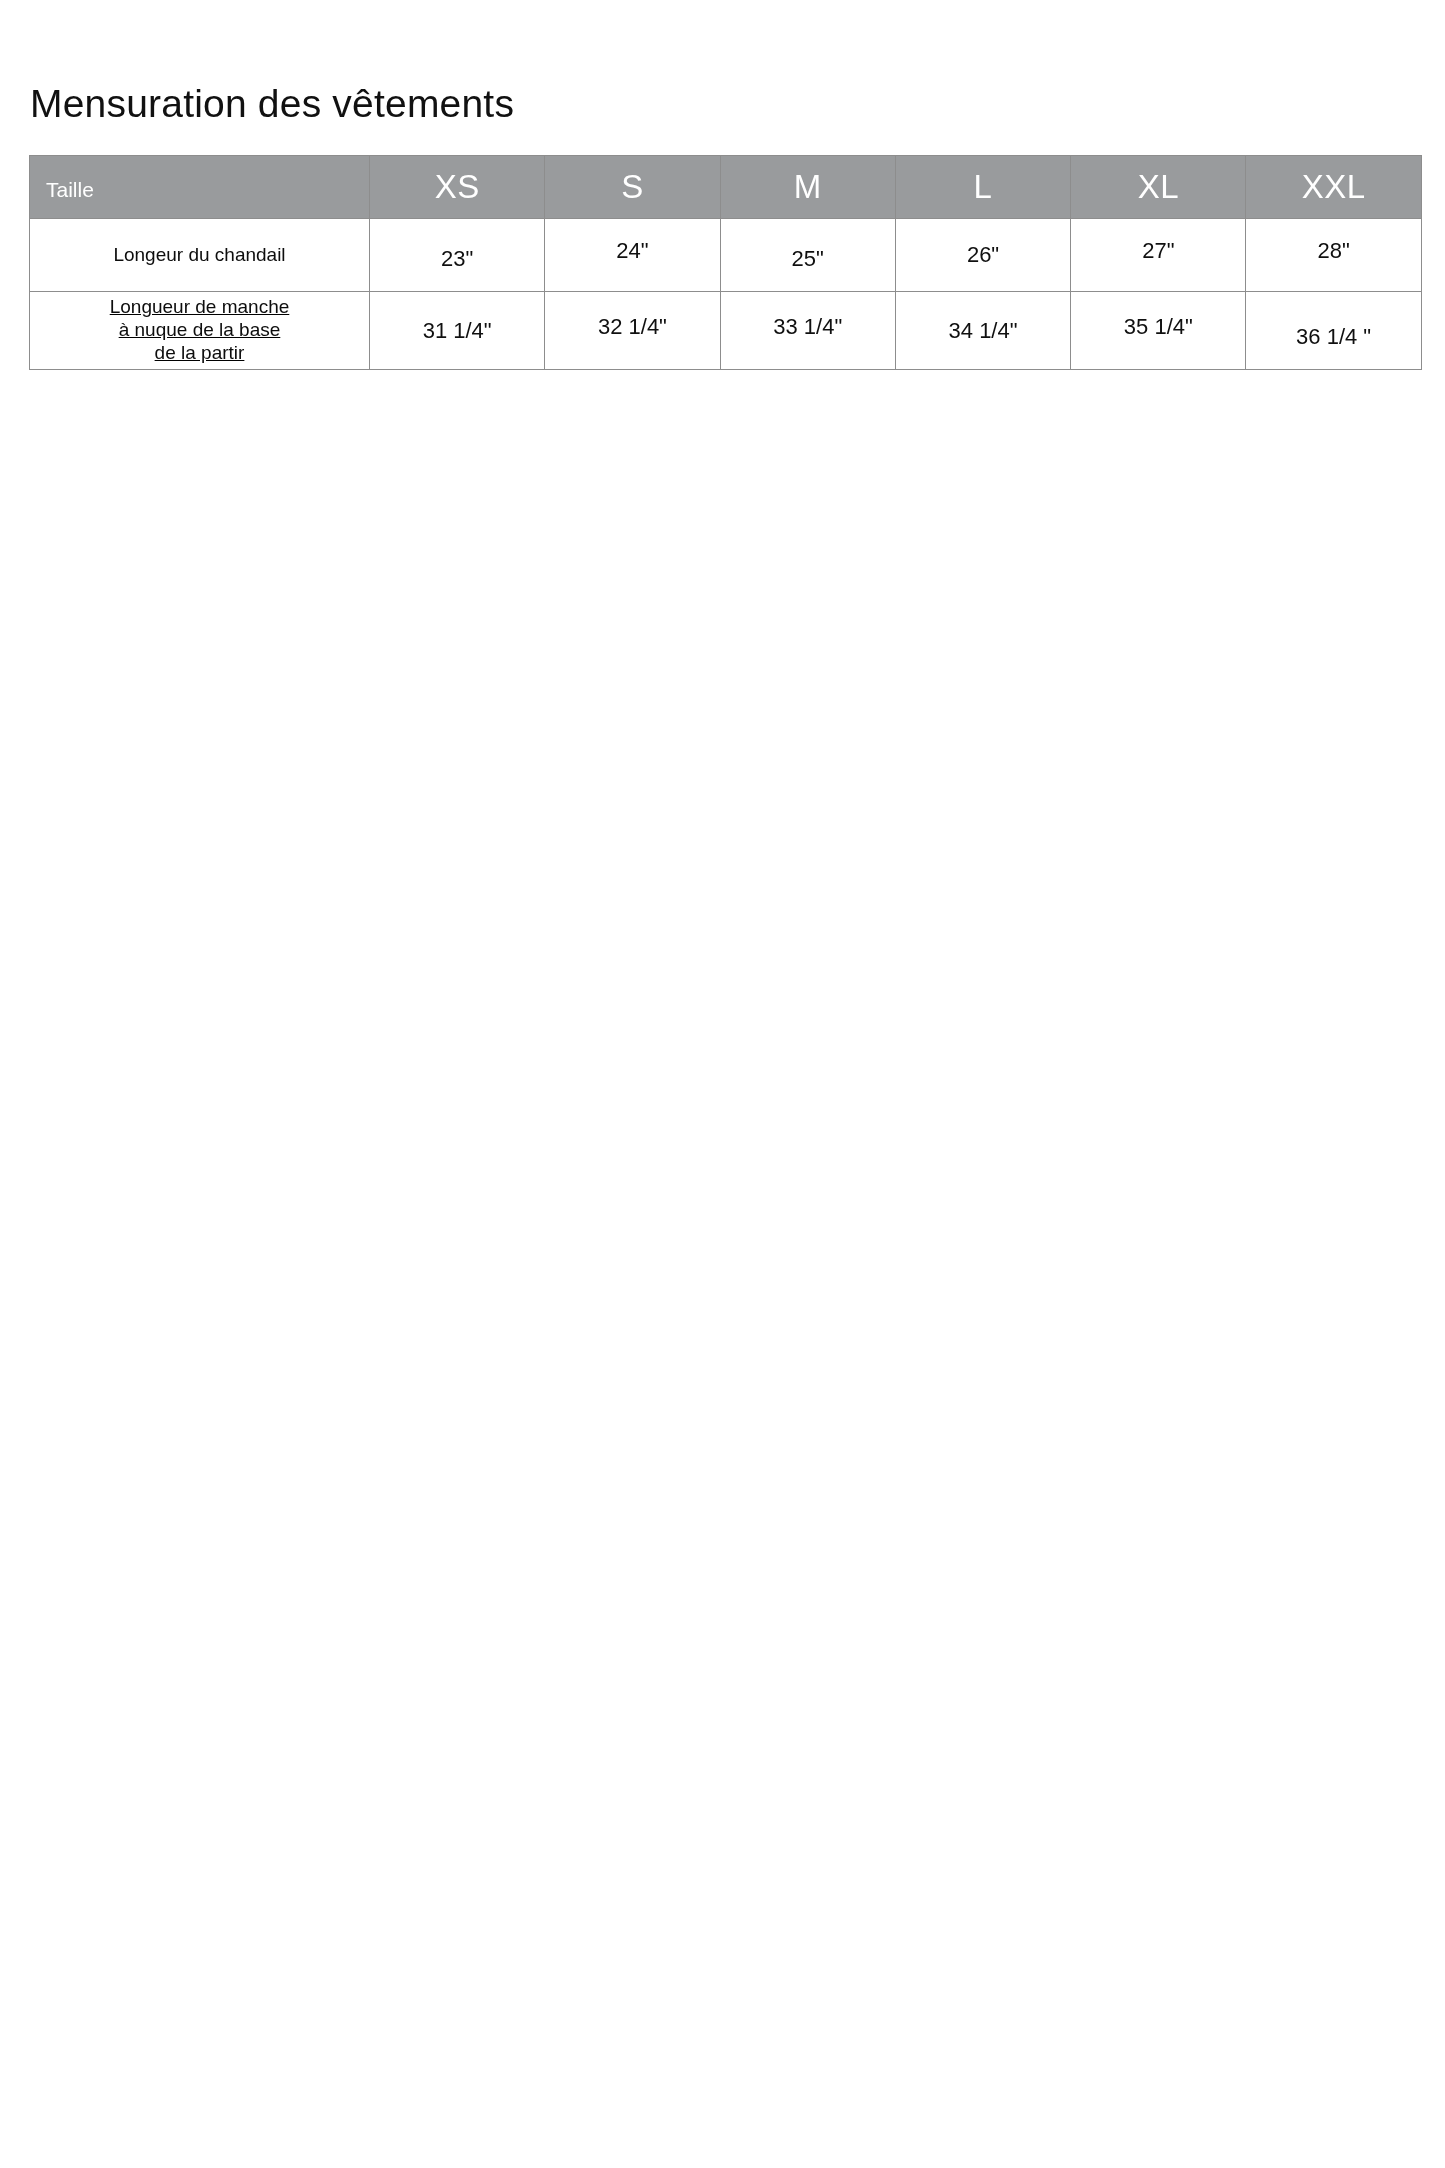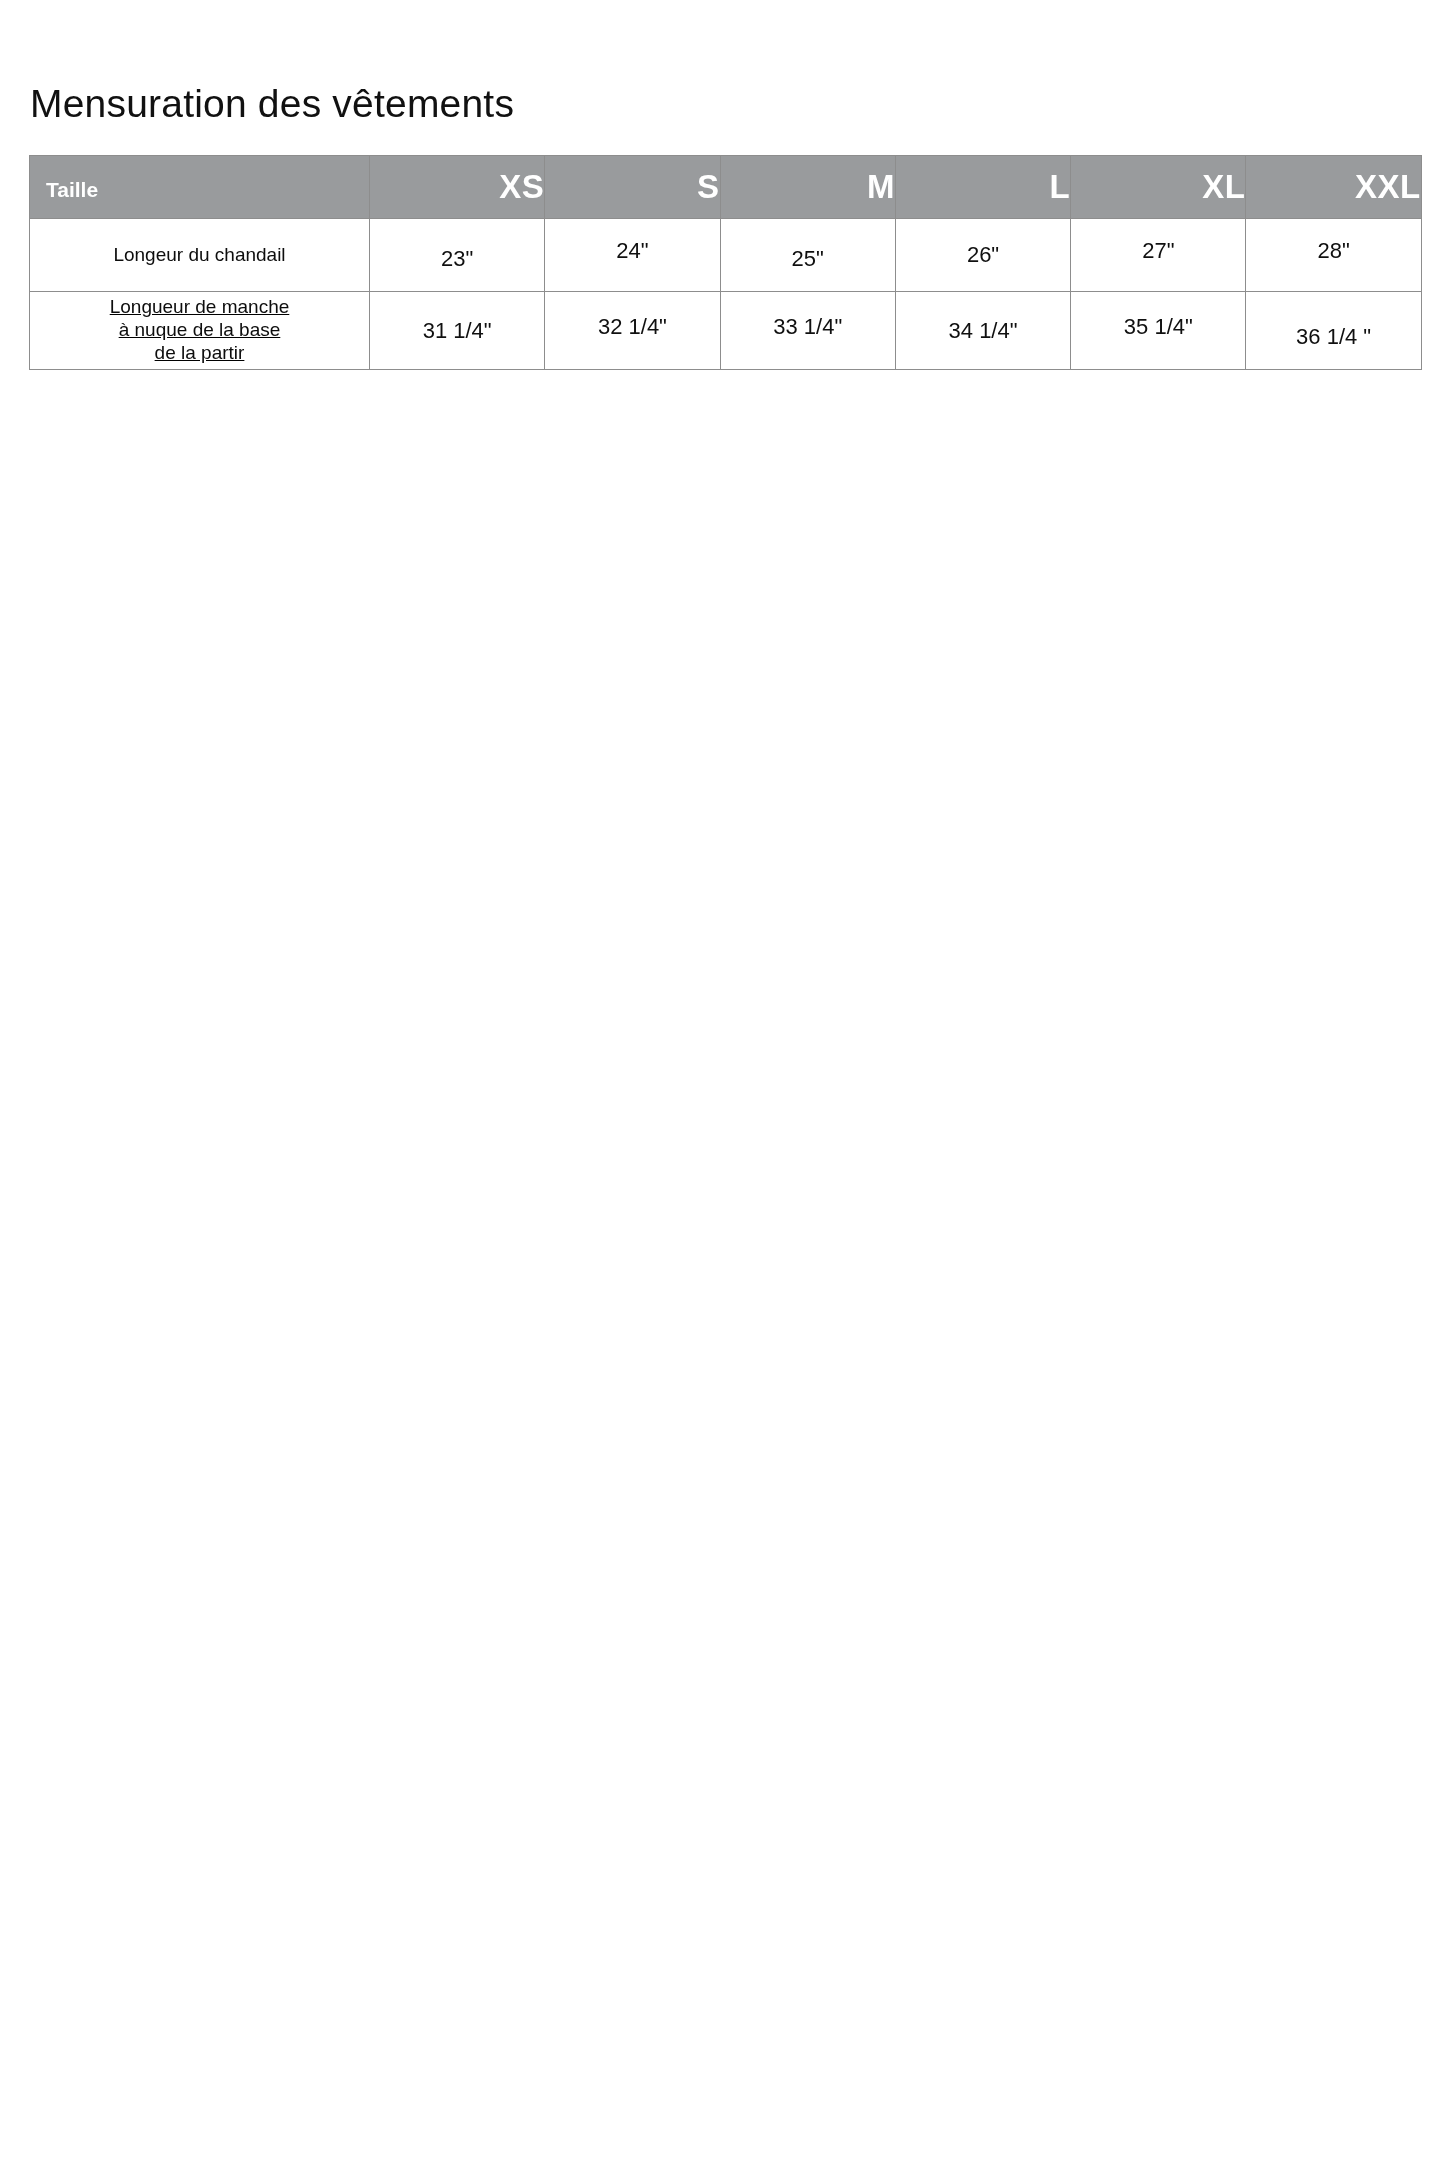"Taille" th.head-label { font-weight: bold -> normal }
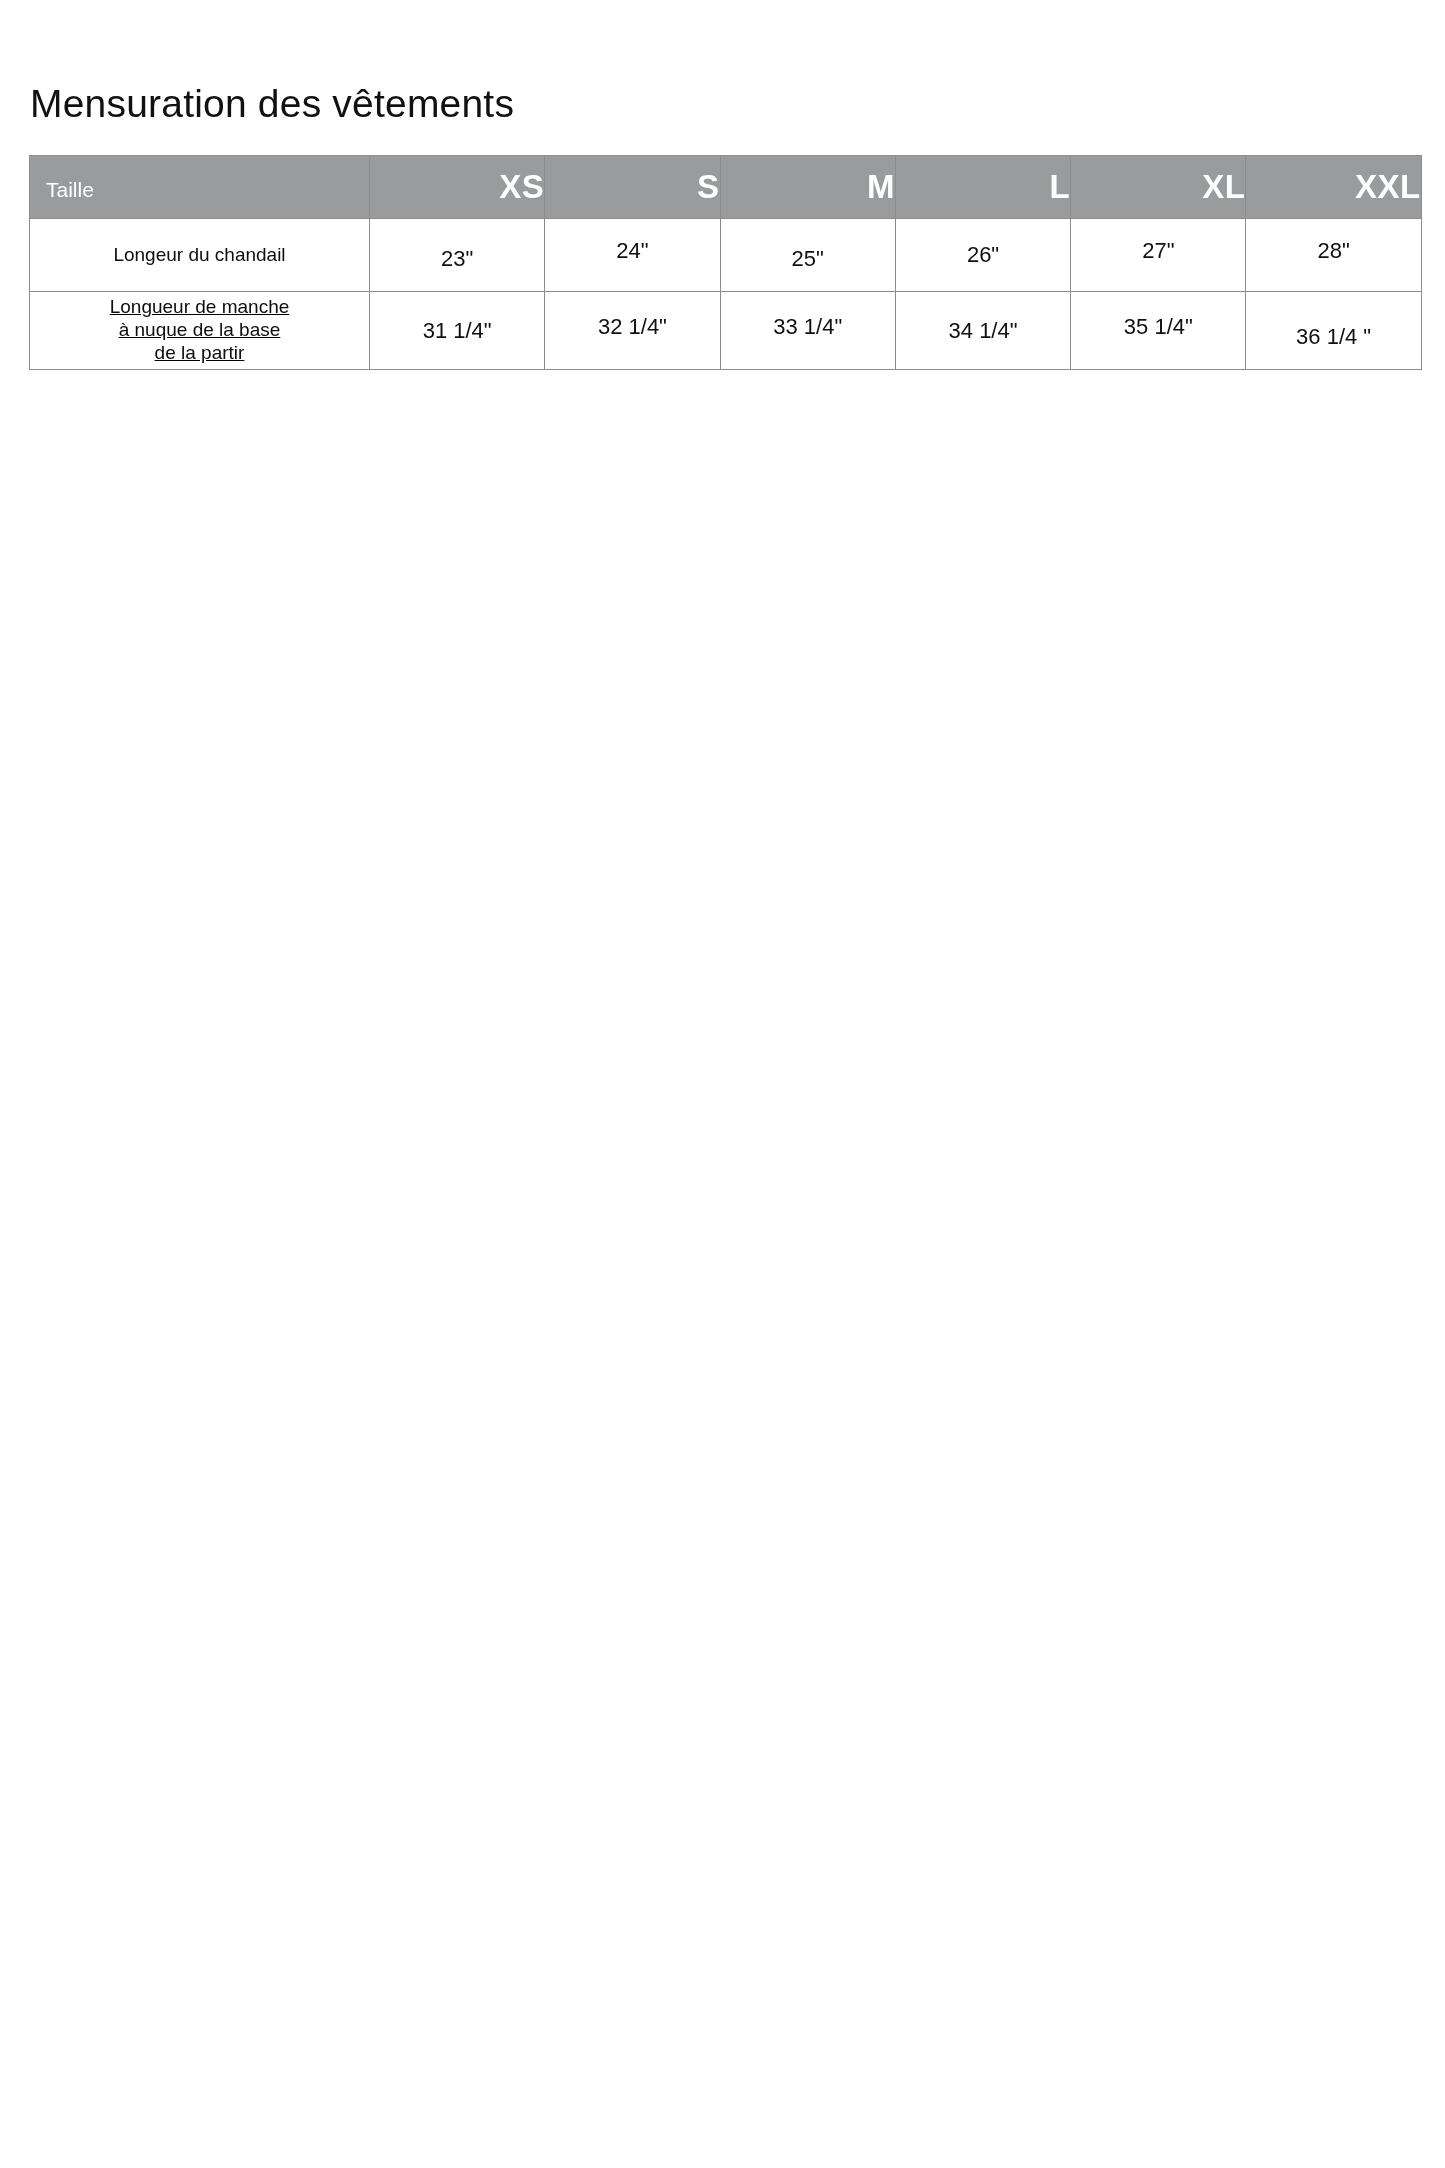"XS" th.head-size { font-weight: 700 -> 400; text-align: right -> center }
